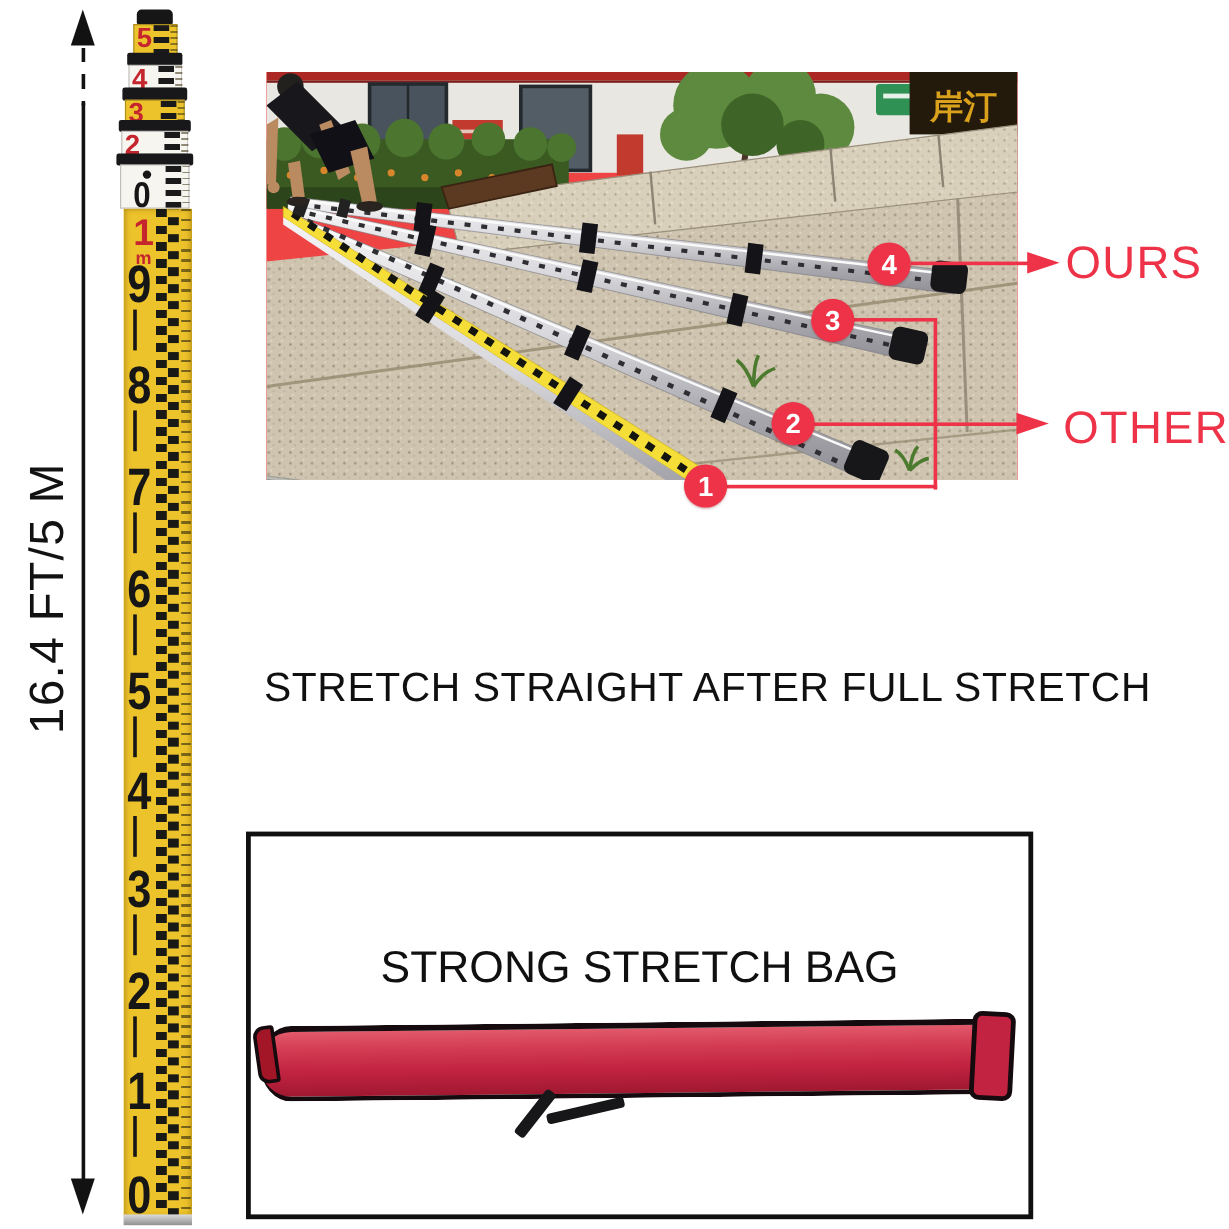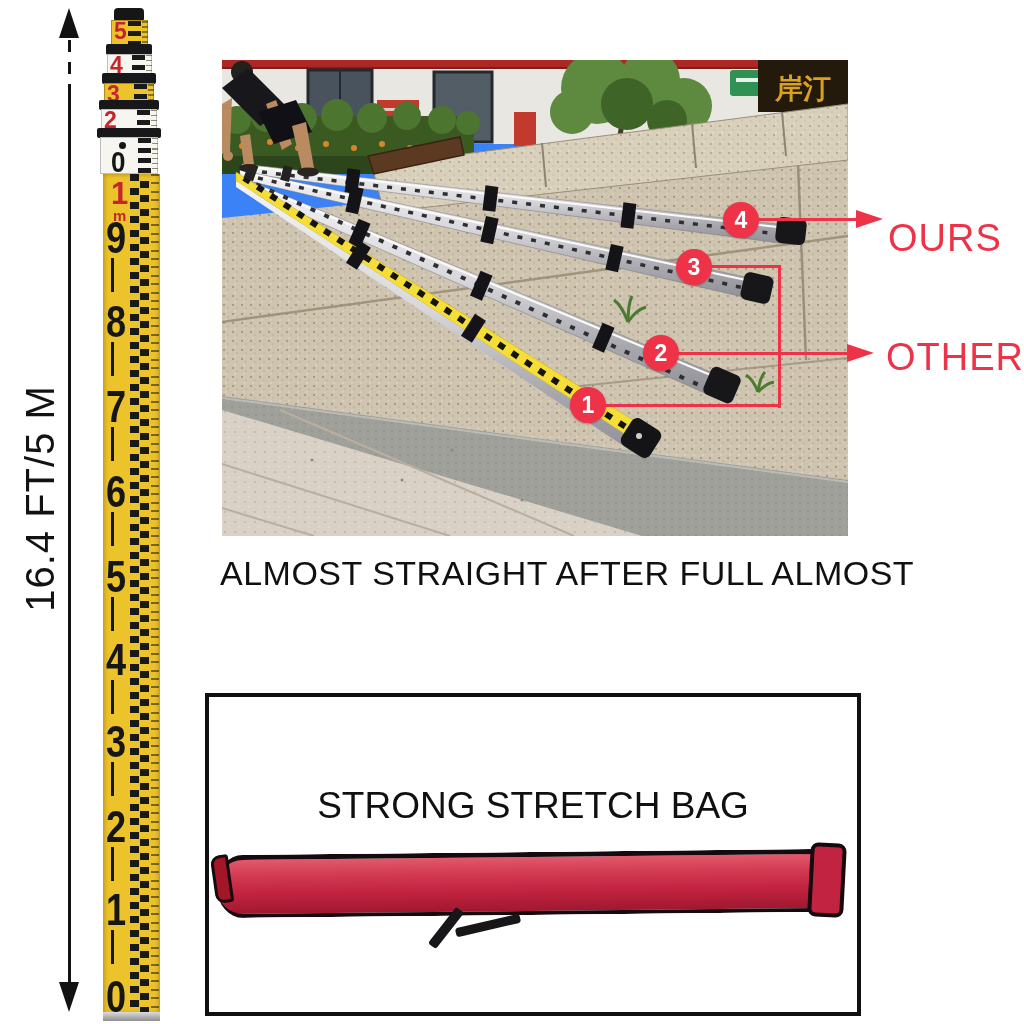"岸汀" .photo { background: #3b82f6 -> #ef4444; height: 476px -> 340px }
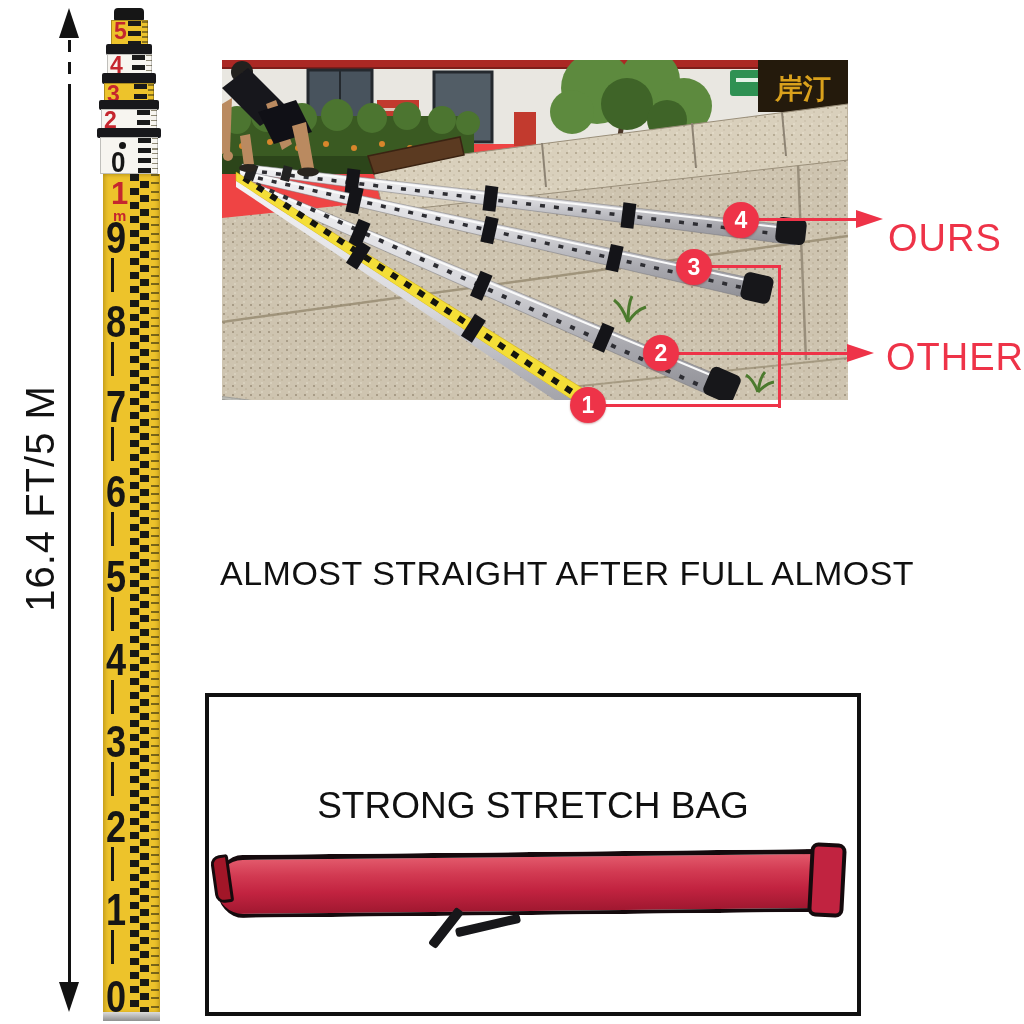"OURS" div.abs { top: 218px -> 200px }
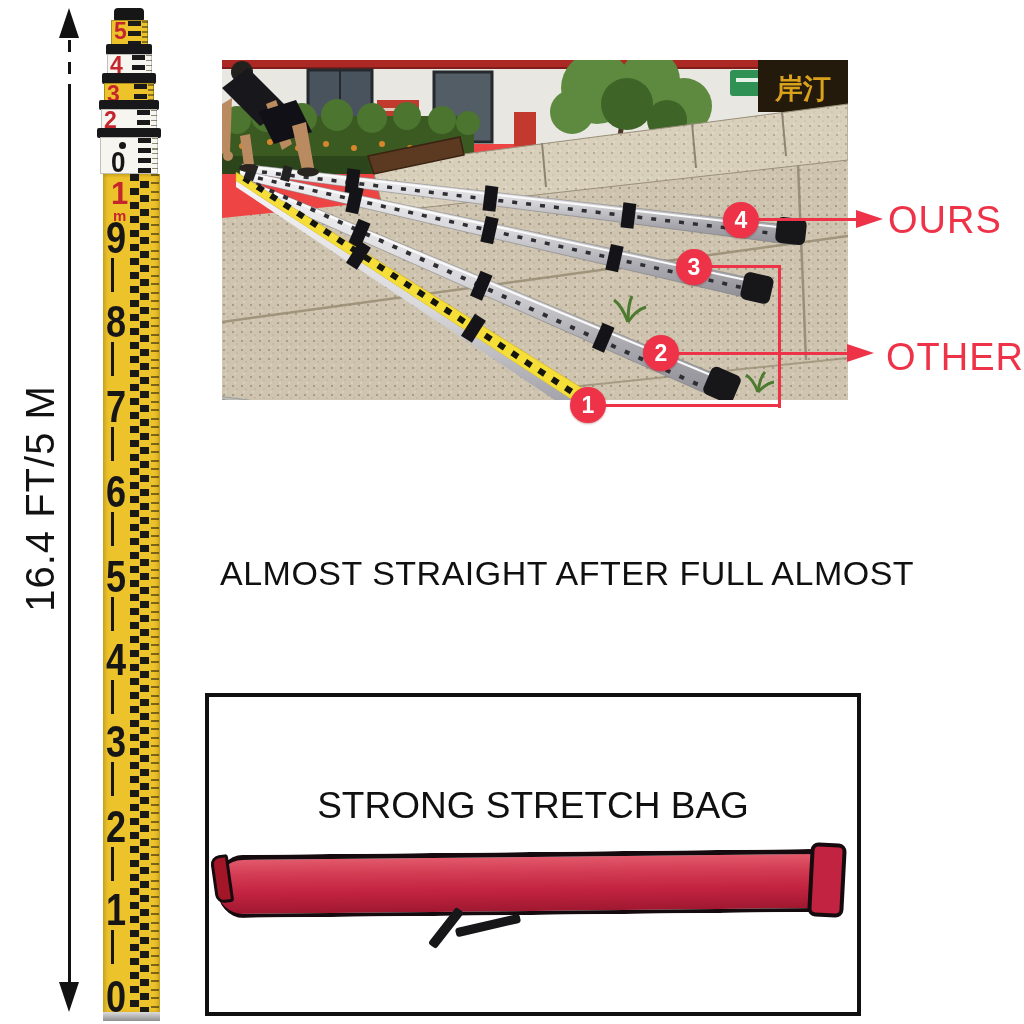"ALMOST STRAIGHT AFTER FULL ALMOST" div.abs { text: ALMOST STRAIGHT AFTER FULL ALMOST -> STRETCH STRAIGHT AFTER FULL STRETCH }
